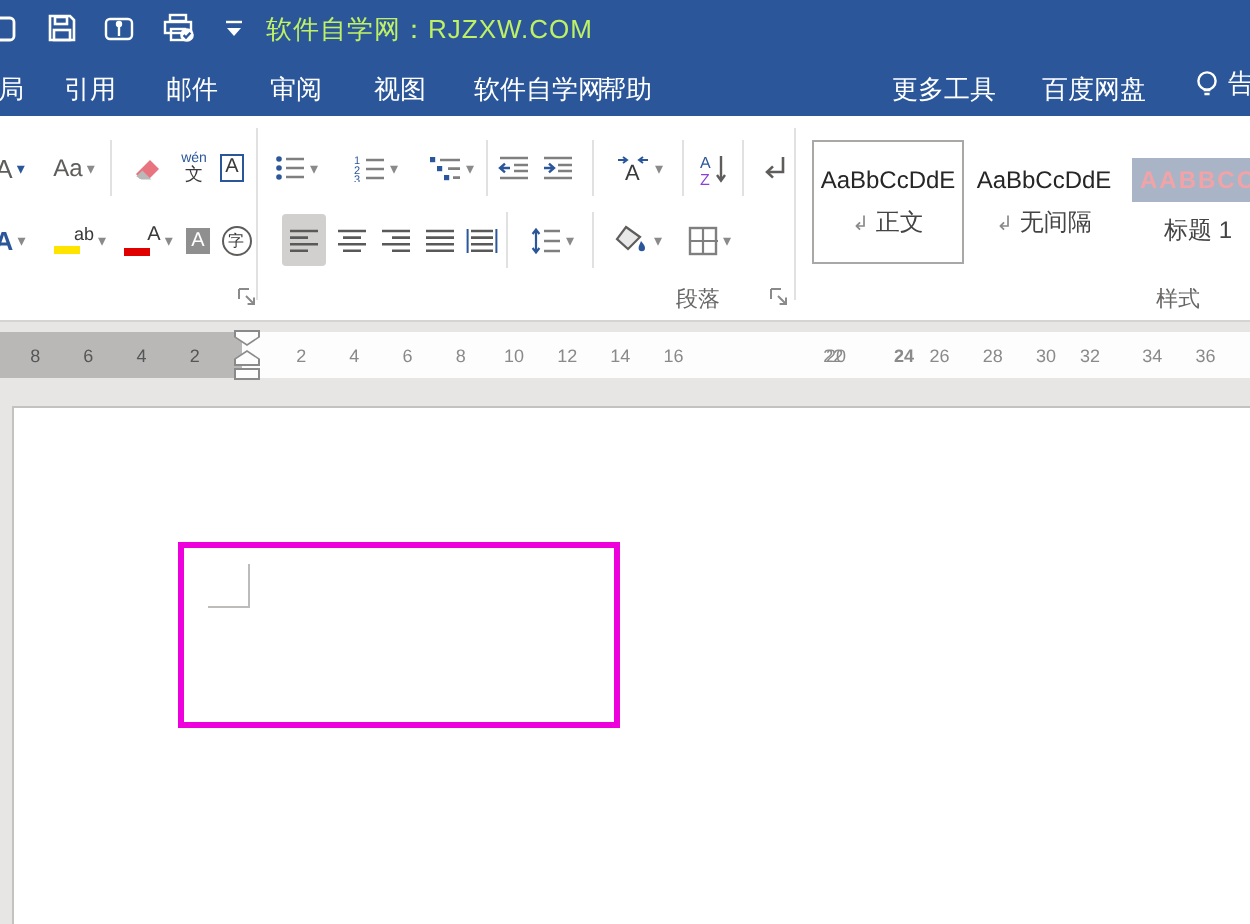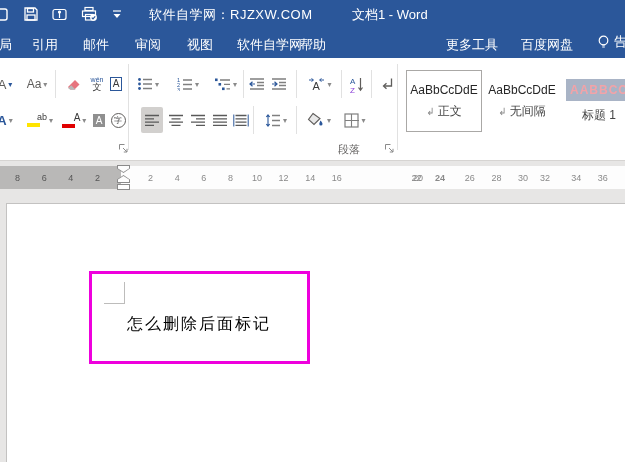"软件自学网：RJZXW.COM" .brand { color: #ffffff -> #bef264; margin-left: 16px -> none }
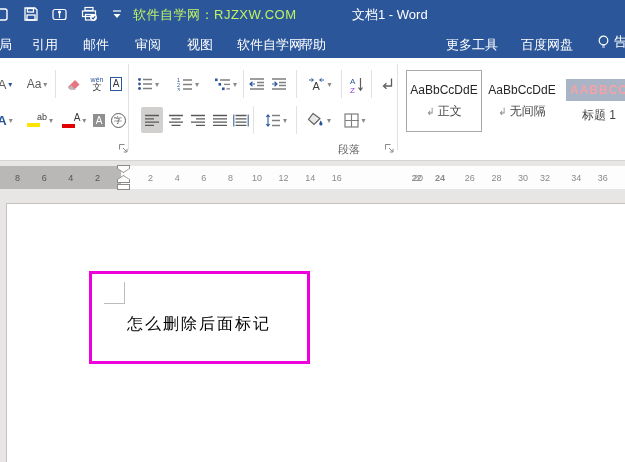"文档1 - Word" span.doc-title { html: <span>文档1 - Word</span> -> none }
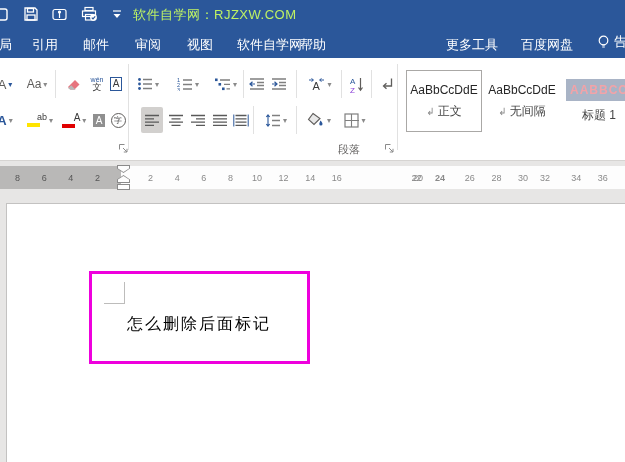"样式" div.grouplabel { html: none -> <div>样式</div> }
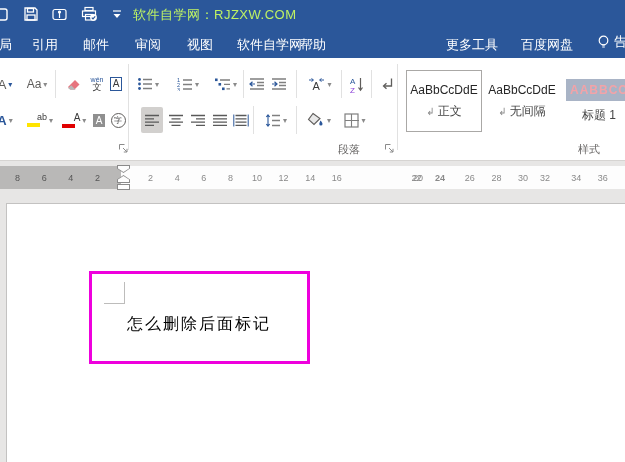"24" span.rnum { left: 440px -> 452px }
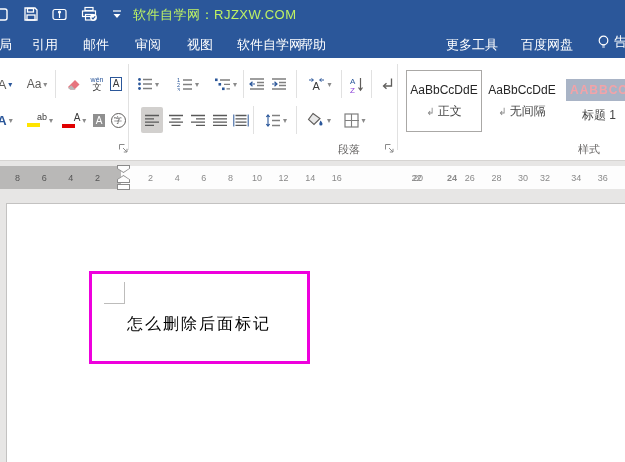"怎么删除后面标记" div.doc-text { html: <div>怎么删除后面标记</div> -> none }
